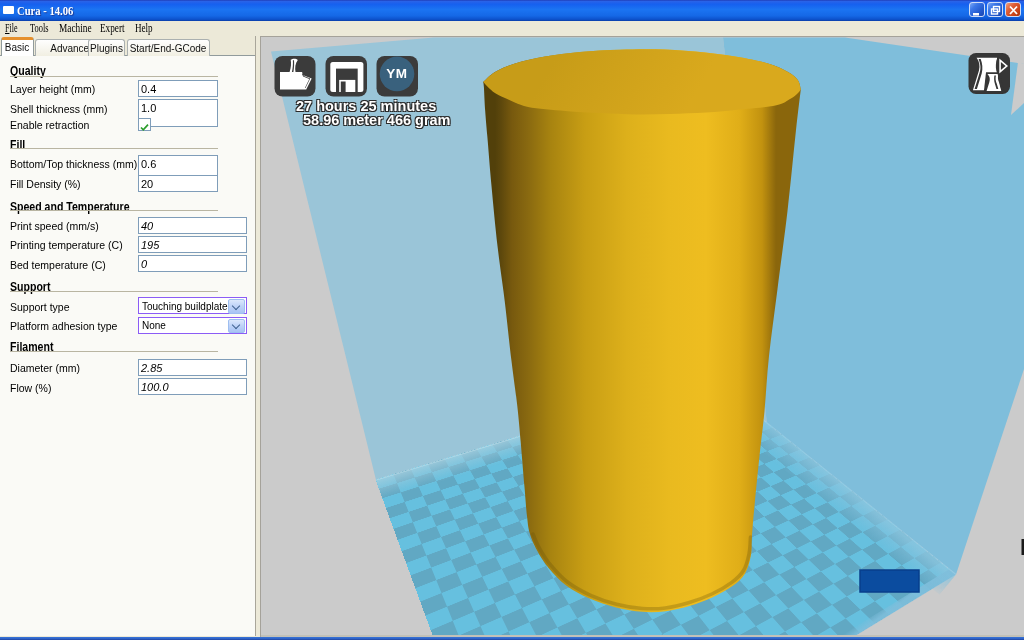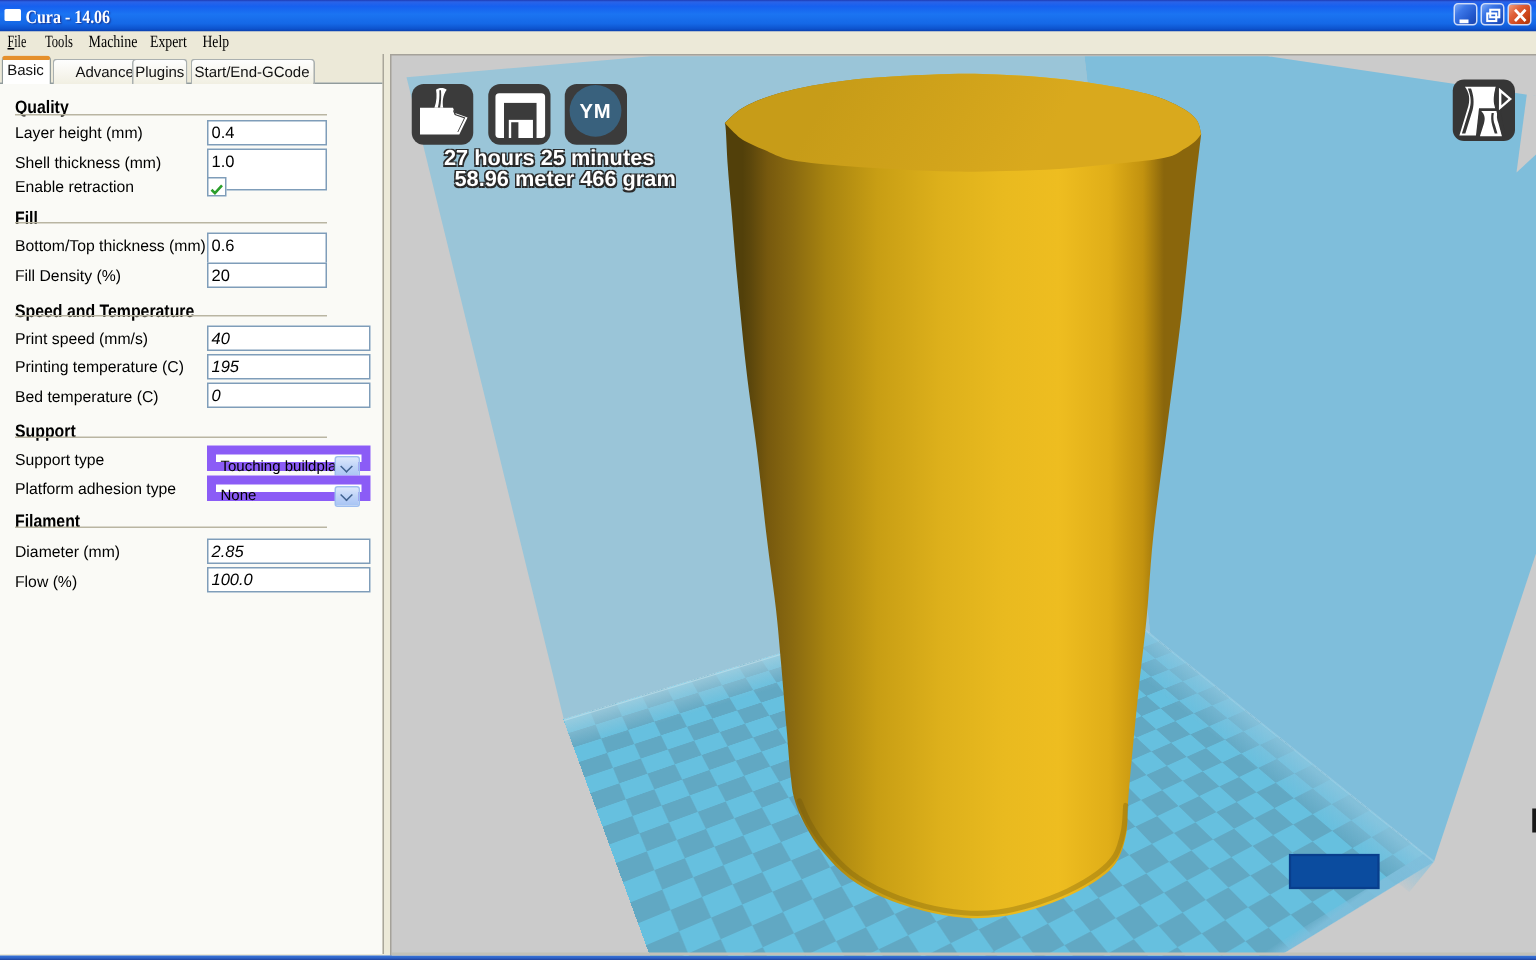"Touching buildplate" .combo { border: 6px solid #8b5cf6 -> 1px solid #8b5cf6 }
